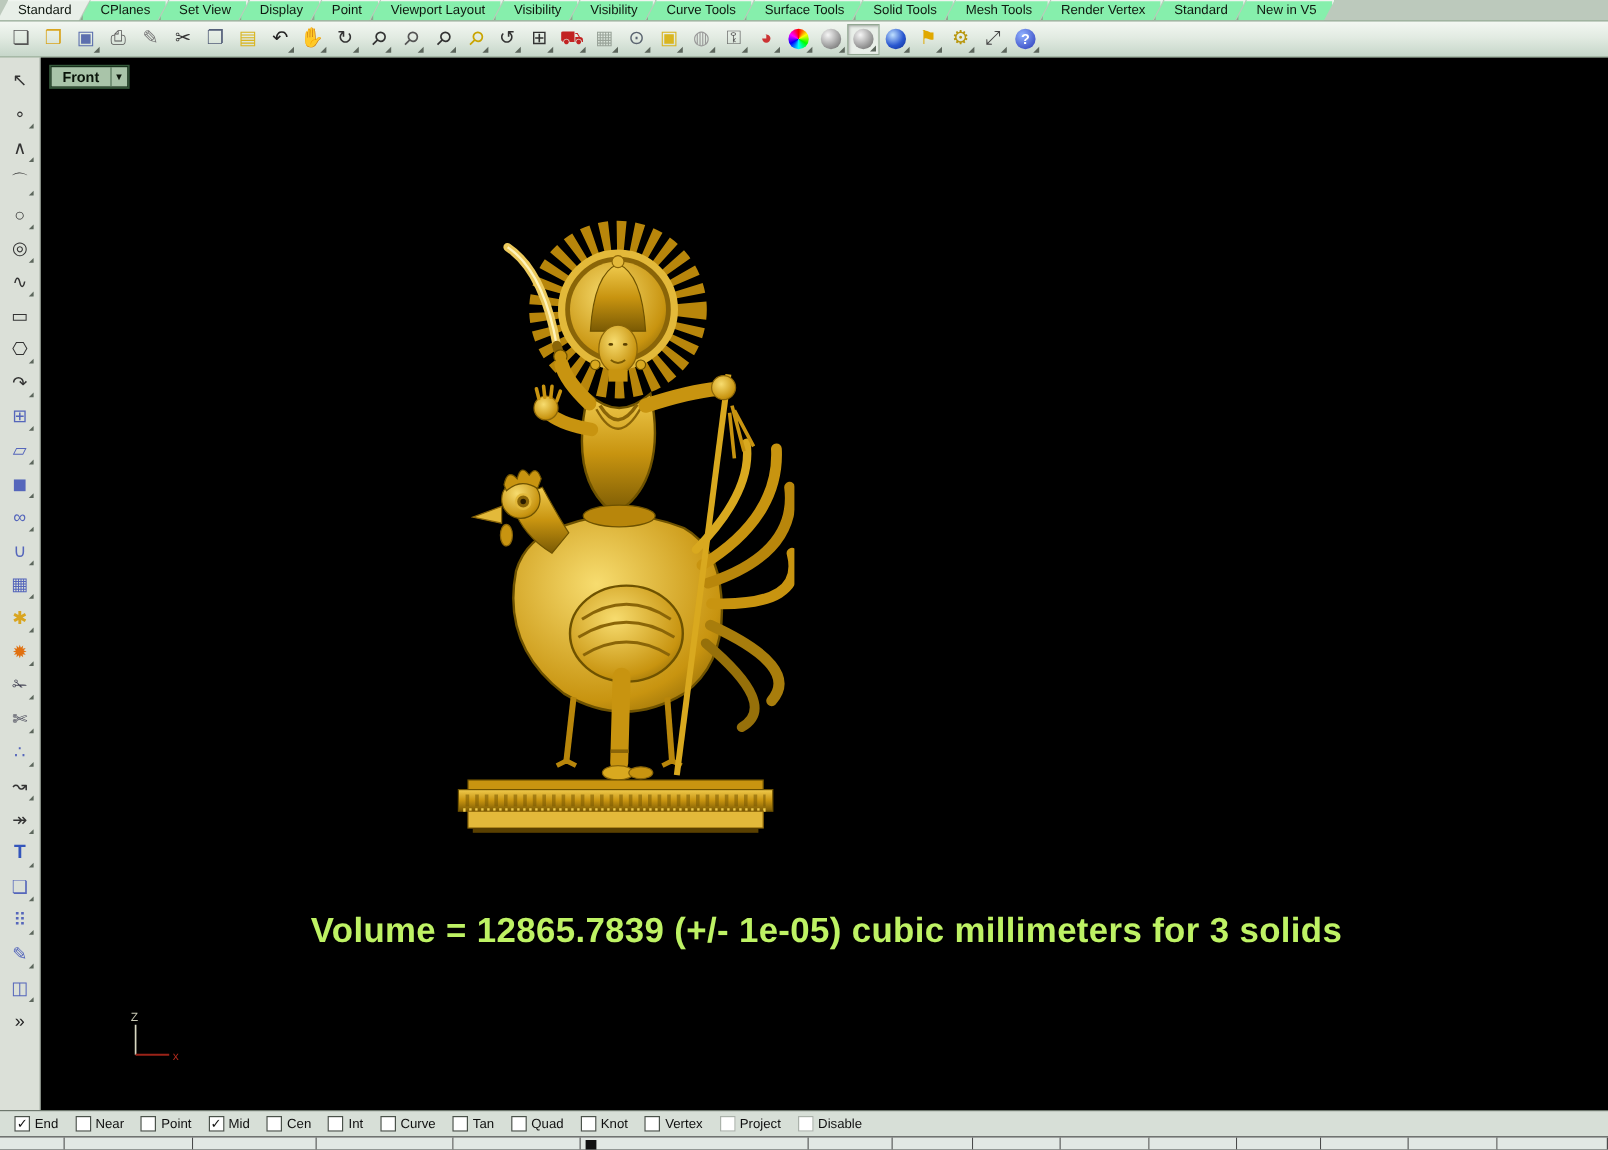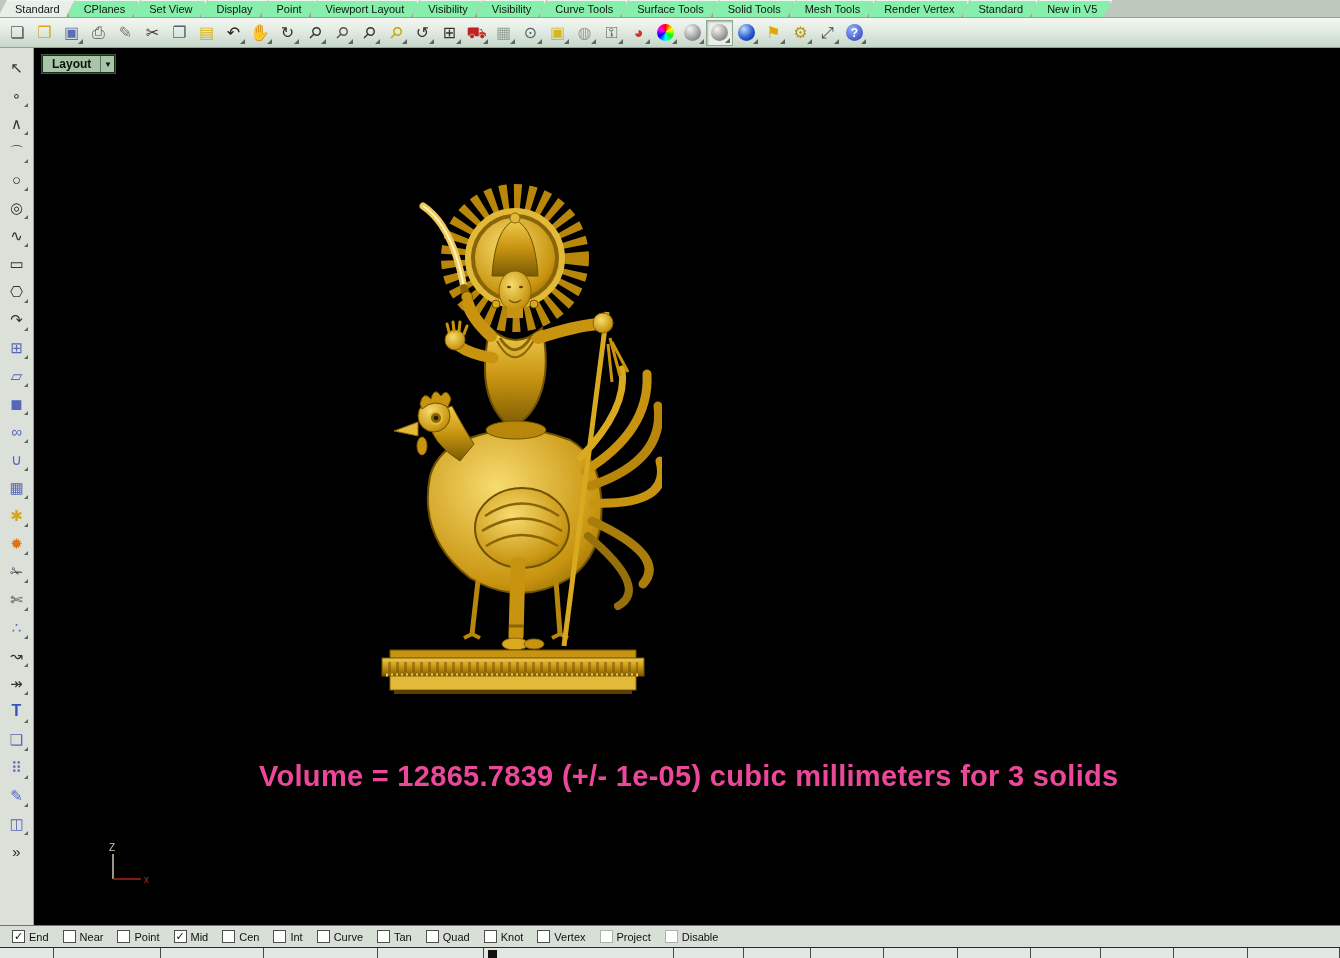"Layout" span.vtab-label { text: Layout -> Front }
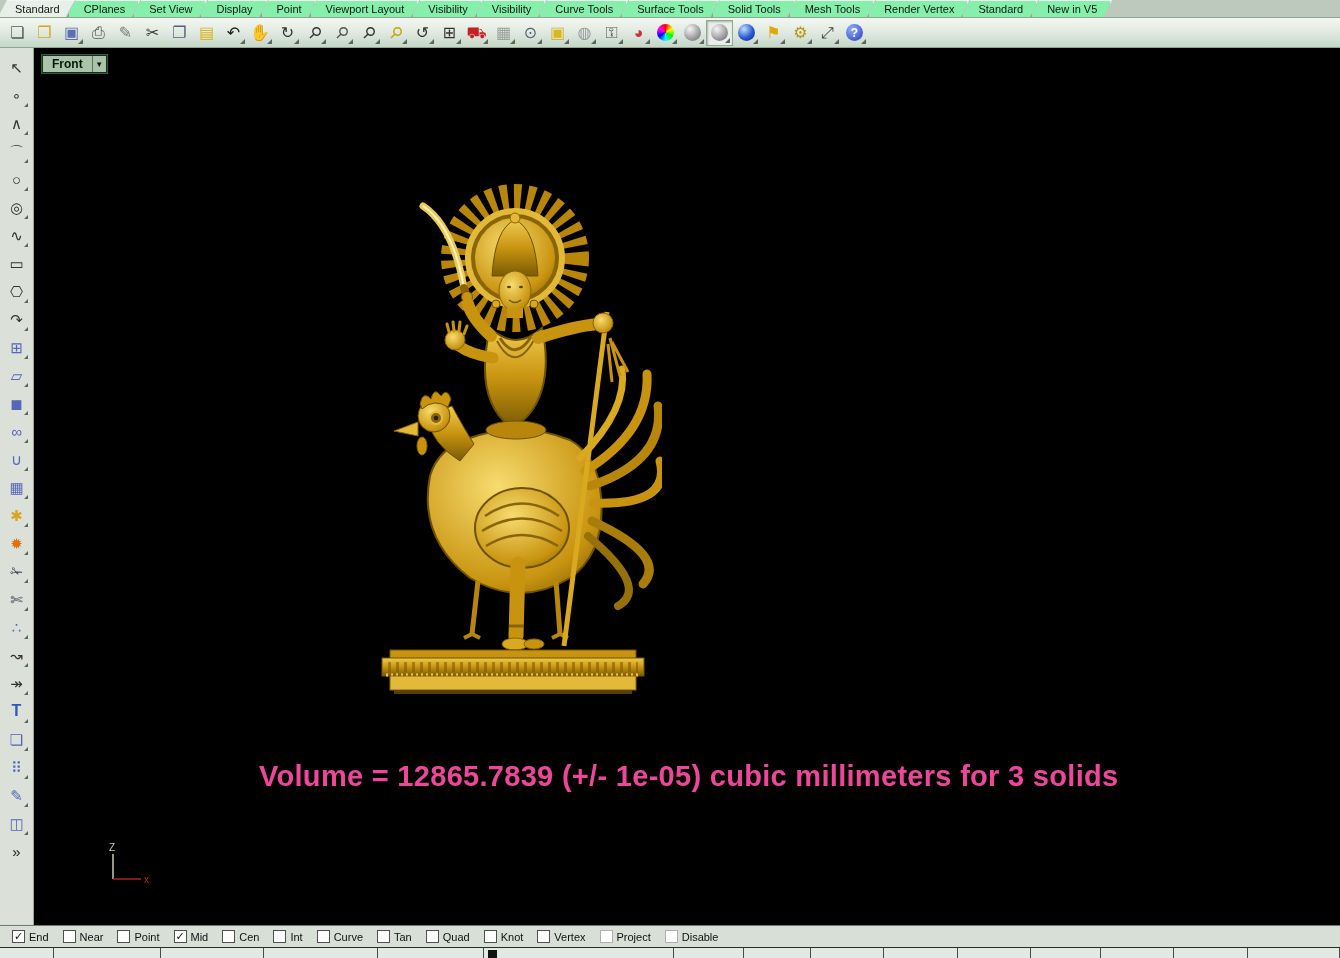"Volume = 12865.7839 (+/- 1e-05)" div.volume { color: #ec4899 -> #bef264 }
